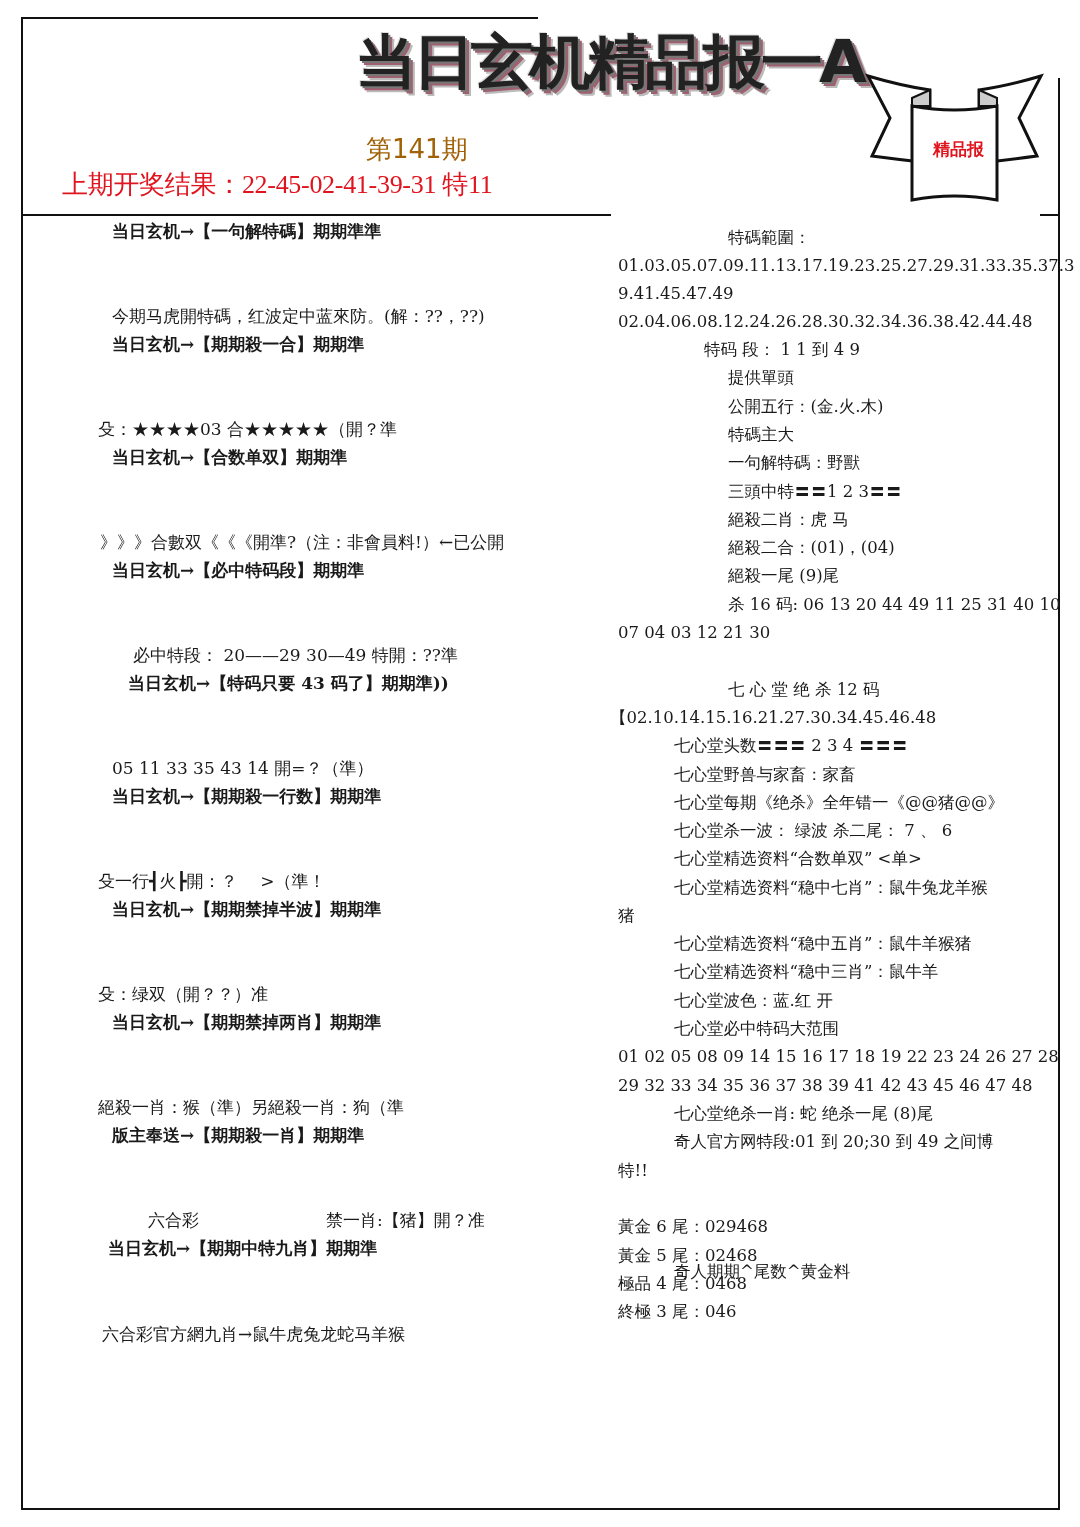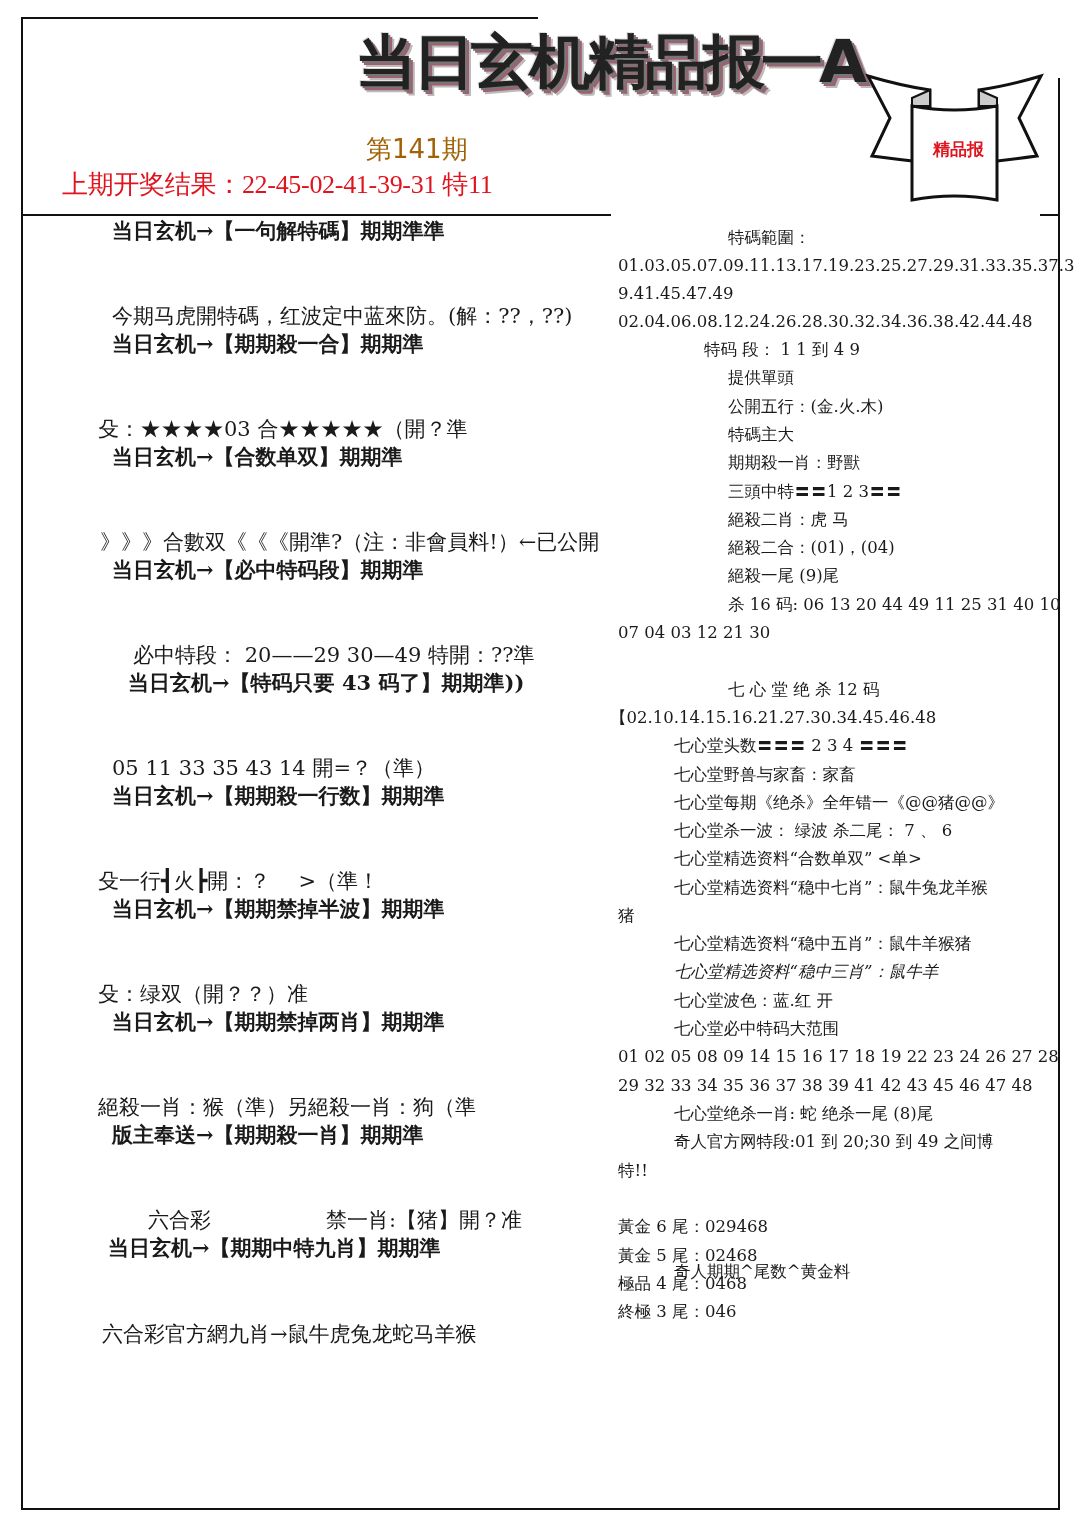"当日玄机→【一句解特碼】期期準準" .line { font-size: 21px -> 17px }
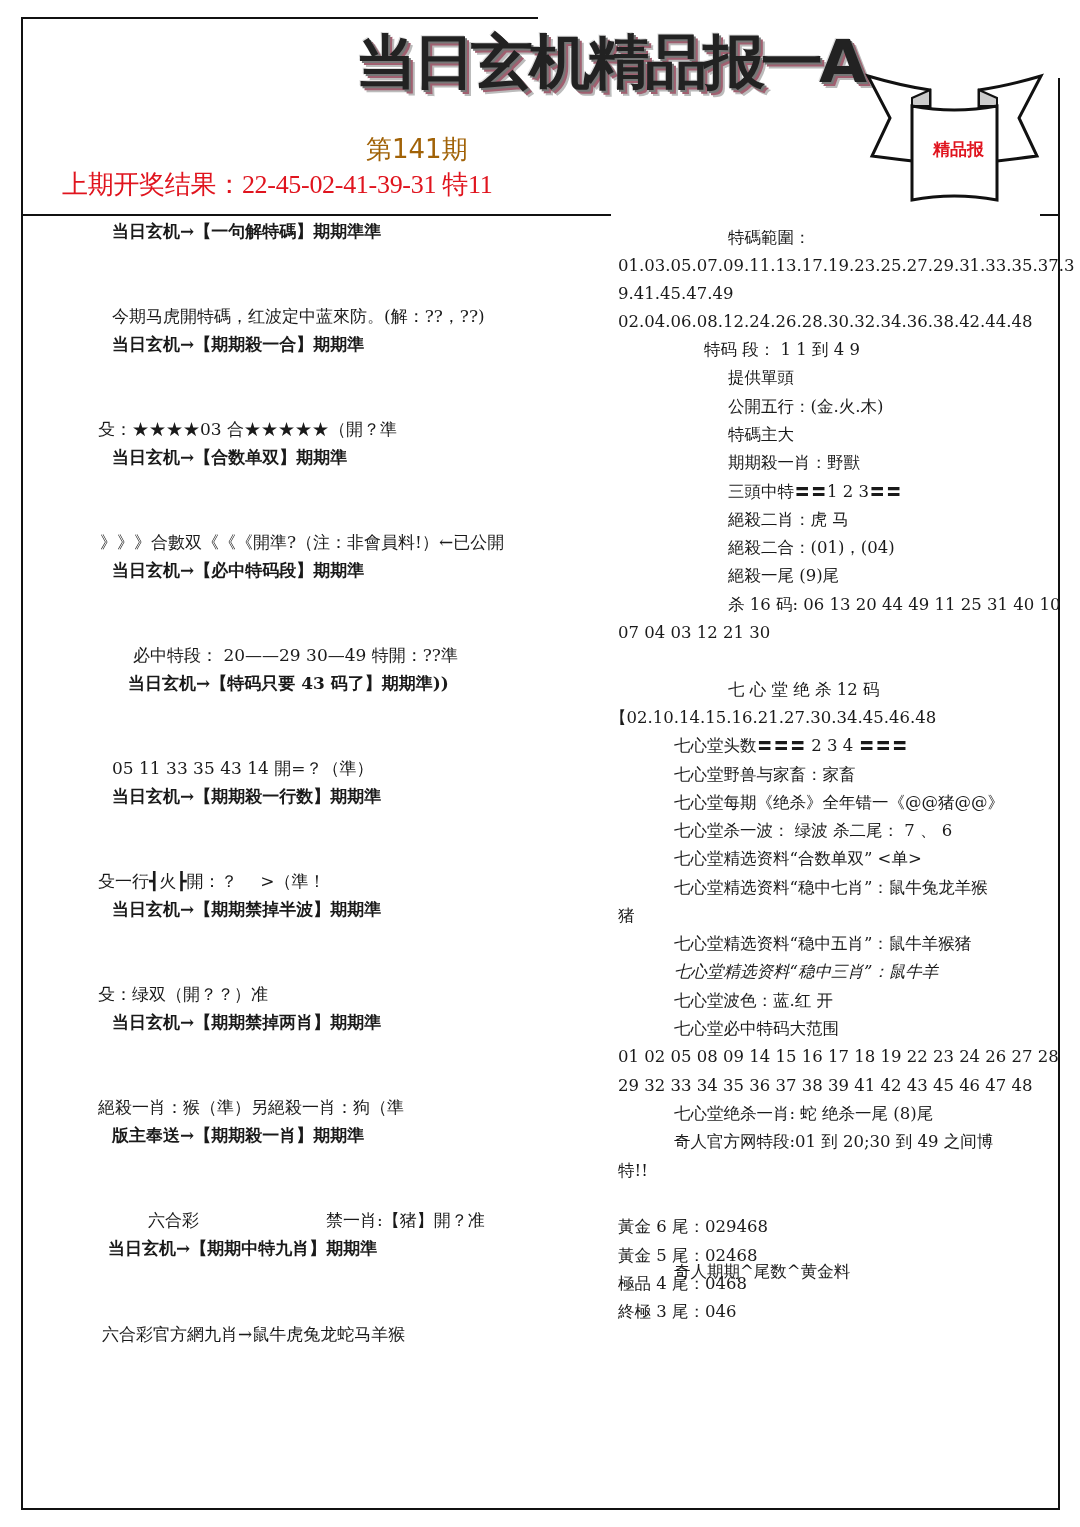"期期殺一肖：野獸" div.line { text: 期期殺一肖 -> 一句解特碼 }
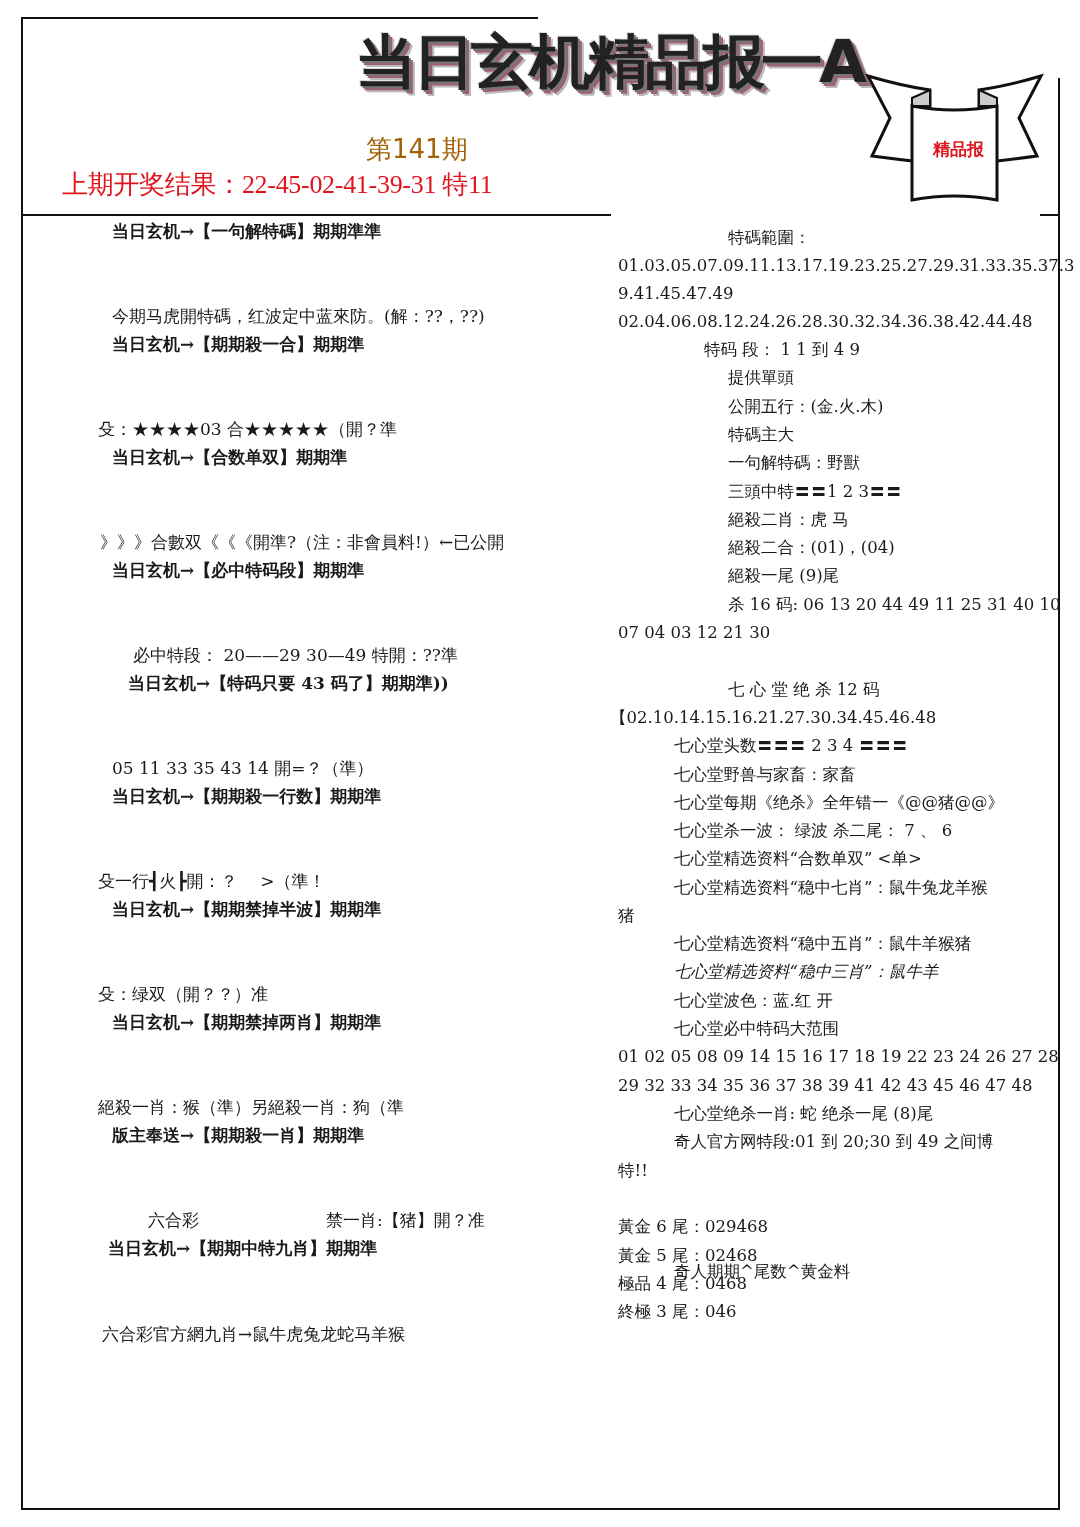"七心堂精选资料“稳中三肖”：鼠牛羊" div.line { font-style: italic -> none }
